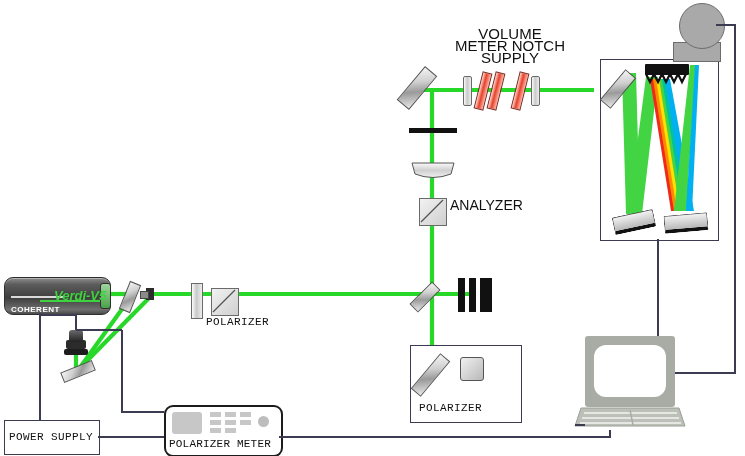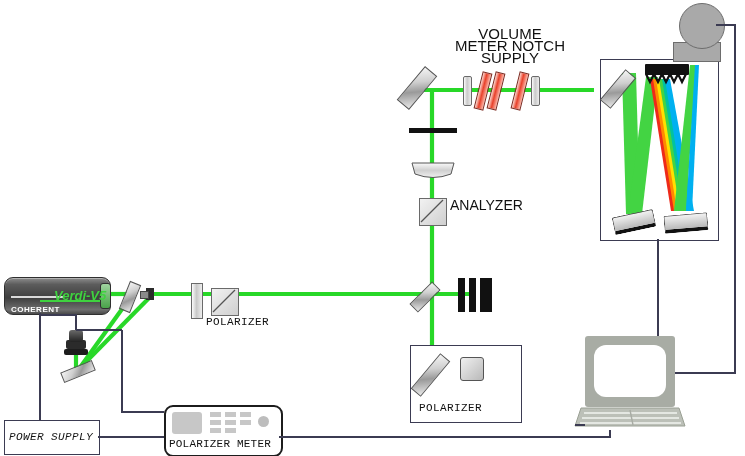"POWER SUPPLY" div.lbl { font-style: italic -> none }
